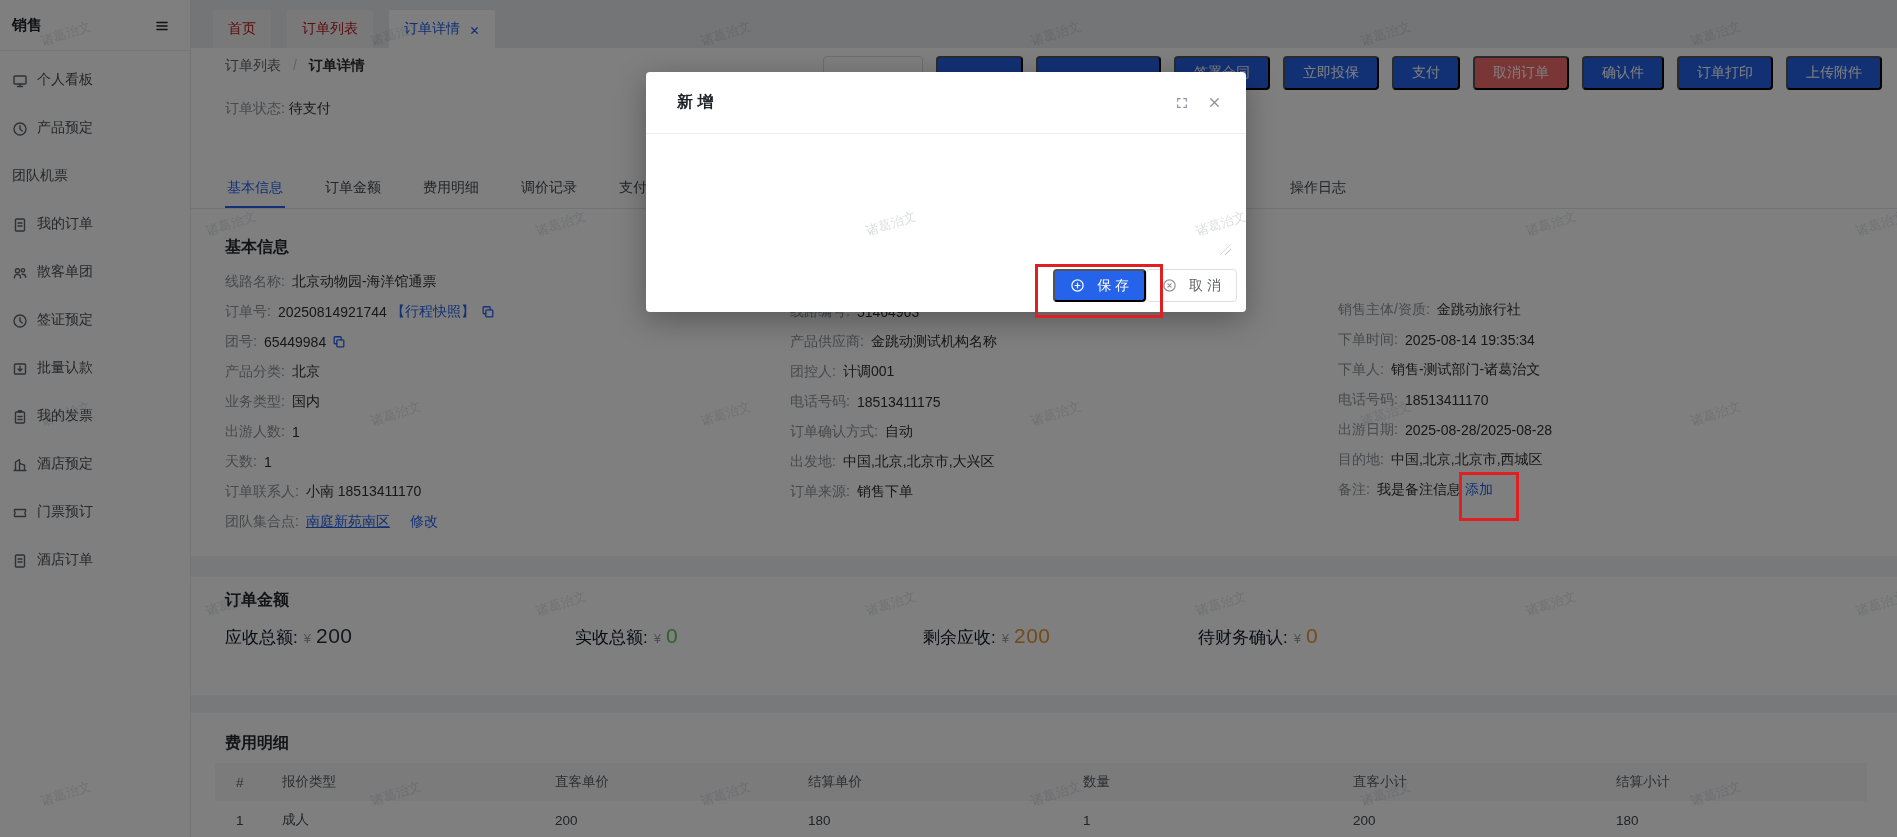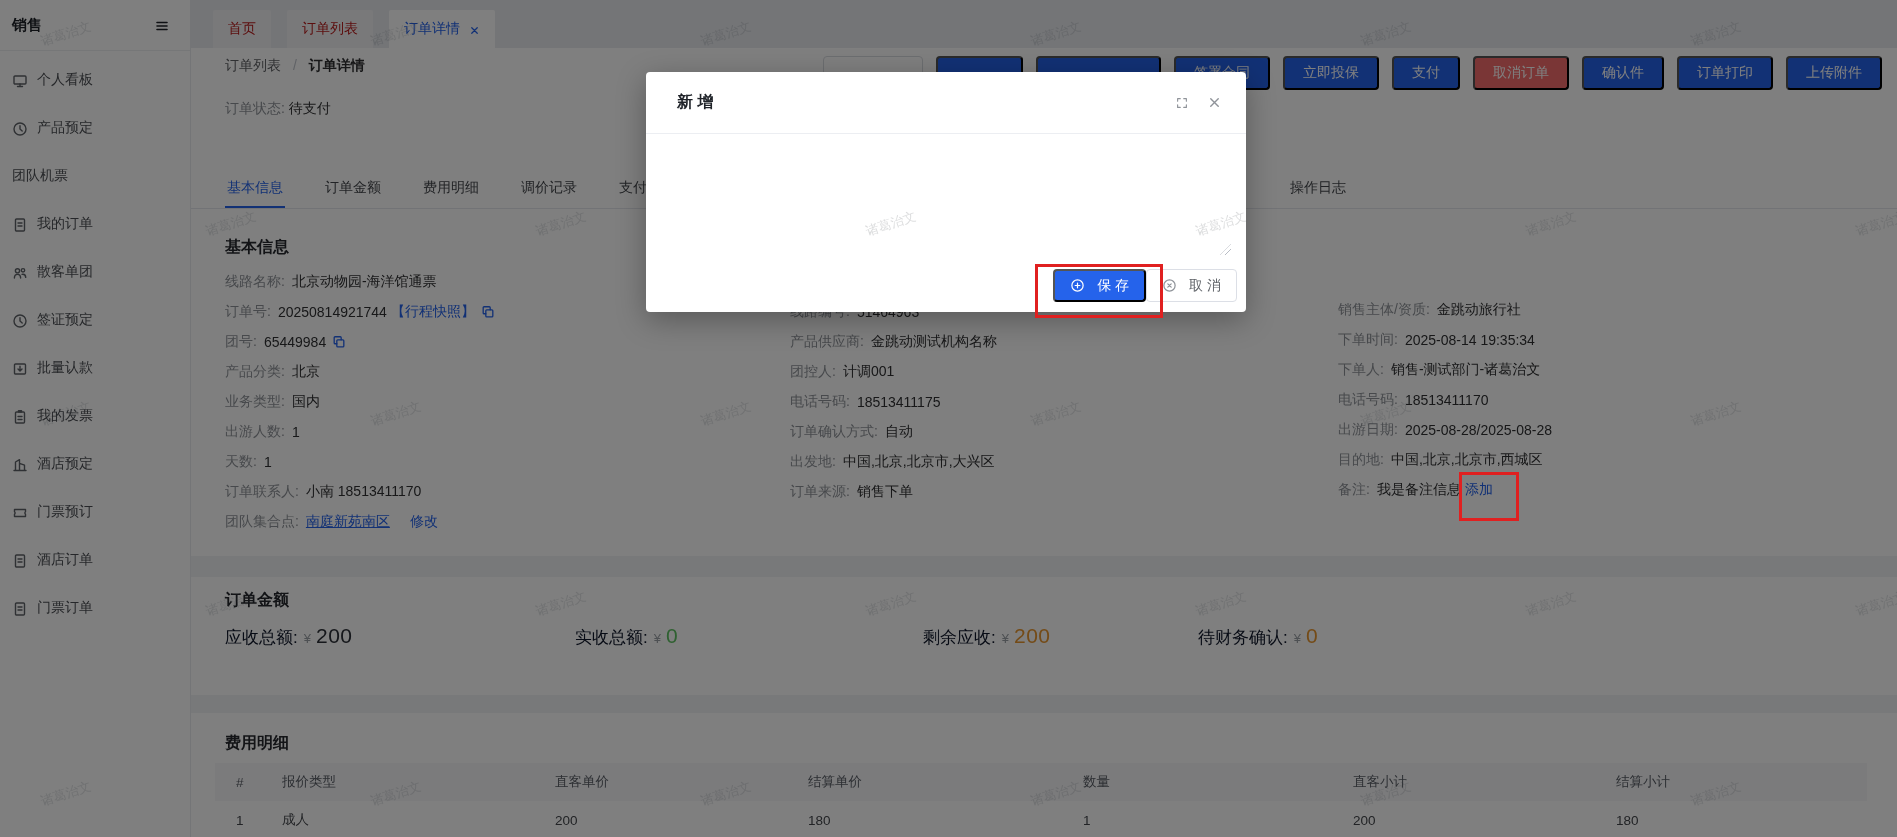"门票订单" div.side-item { html: <div> <span><svg> <rect></rect> <path></path> </svg></span> <span>门票订单</span> </div> -> none }
